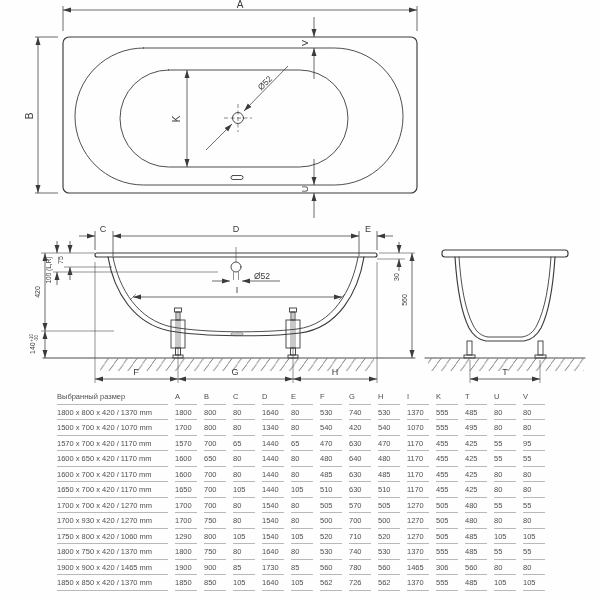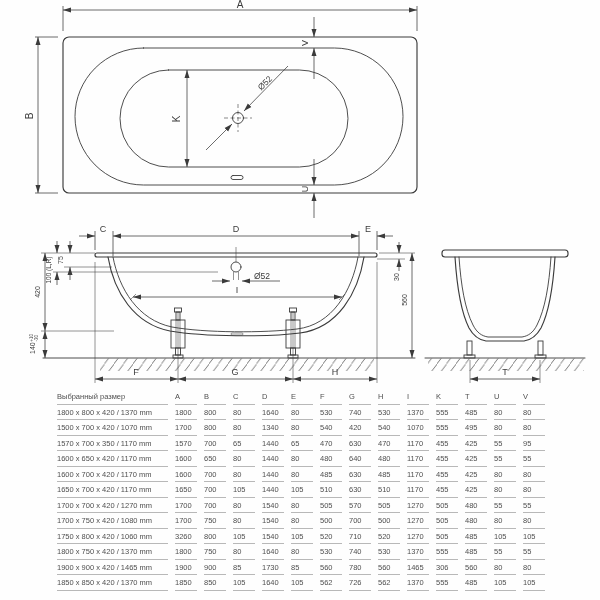"1570 x 700 x 350" span.cl { text: 350 -> 420 }
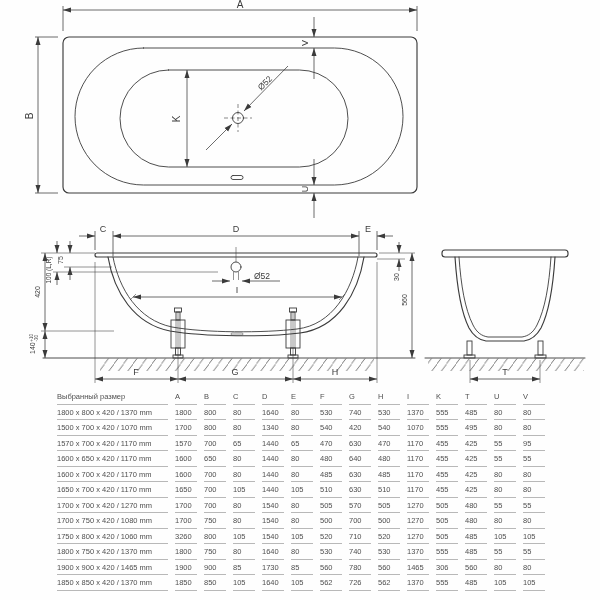"1700 x 750 x 420" span.cl { text: 750 x 420 / 1080 -> 930 x 420 / 1270 }
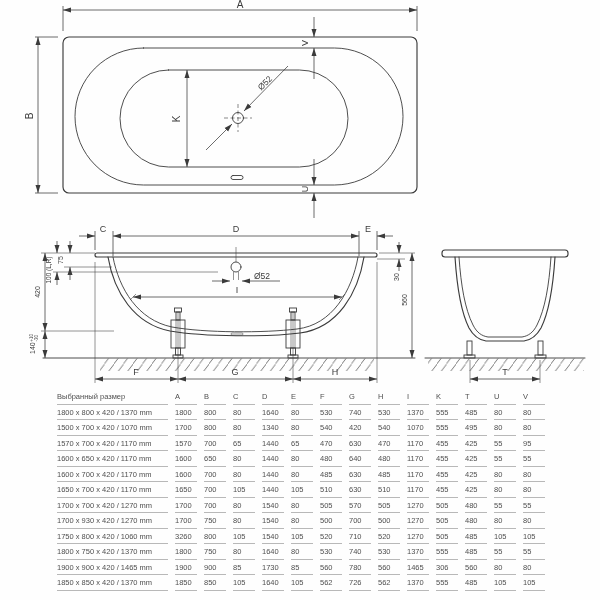"3260" span.cl { text: 3260 -> 1290 }
